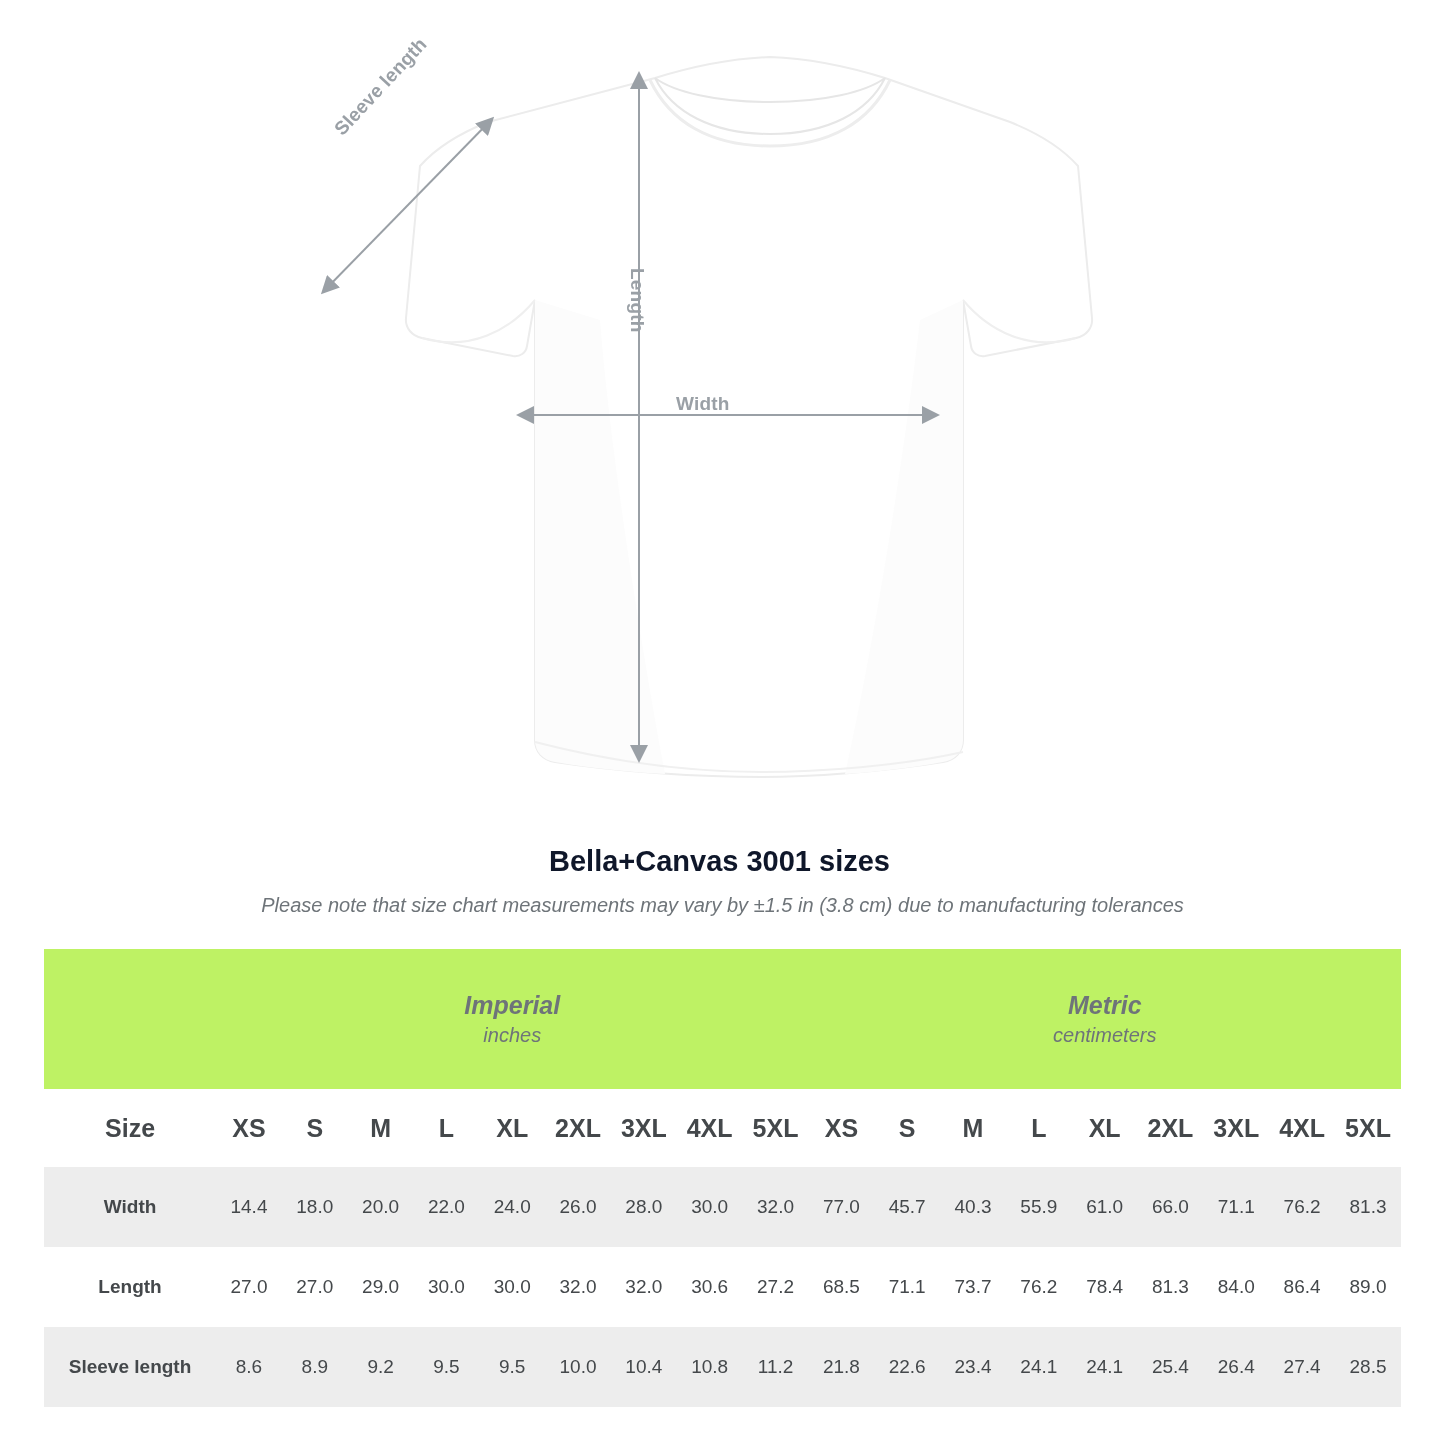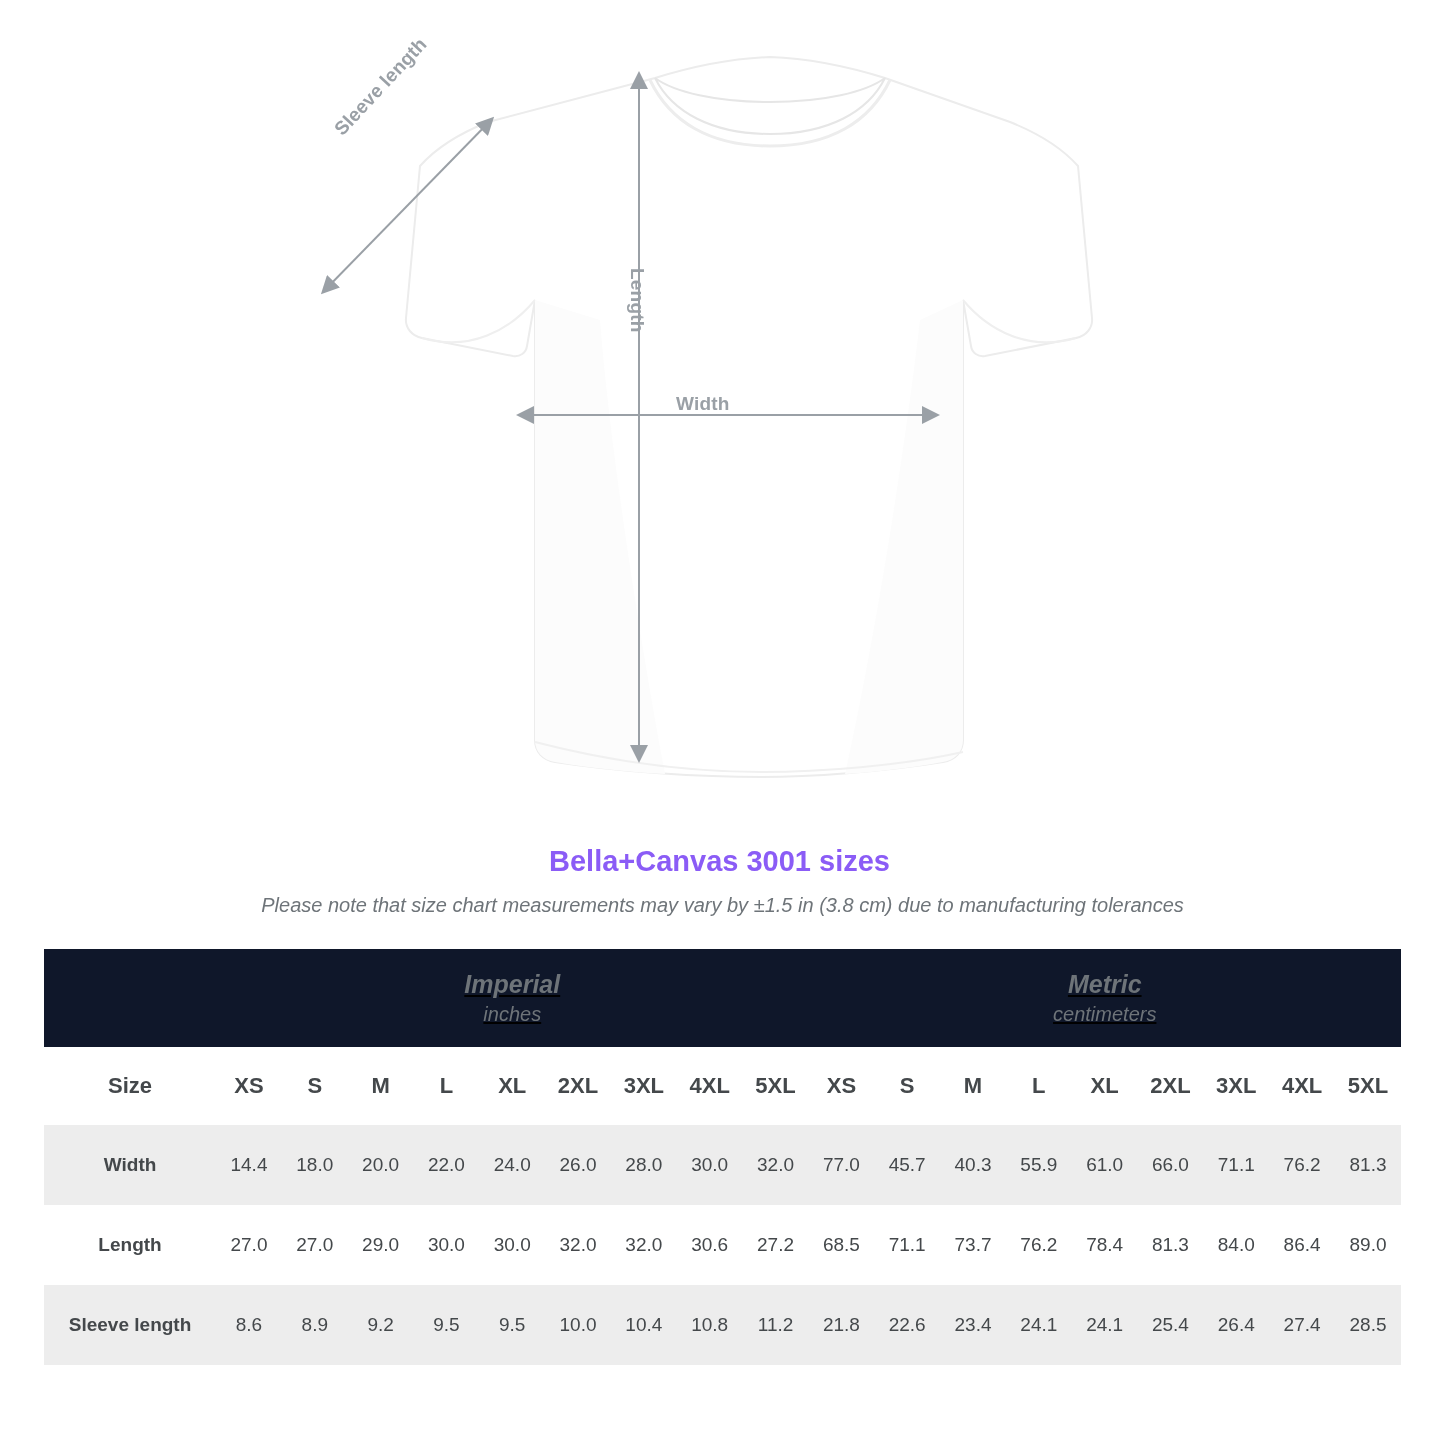"Bella+Canvas 3001 sizes" #chart-title { color: #8b5cf6 -> #0f172a }
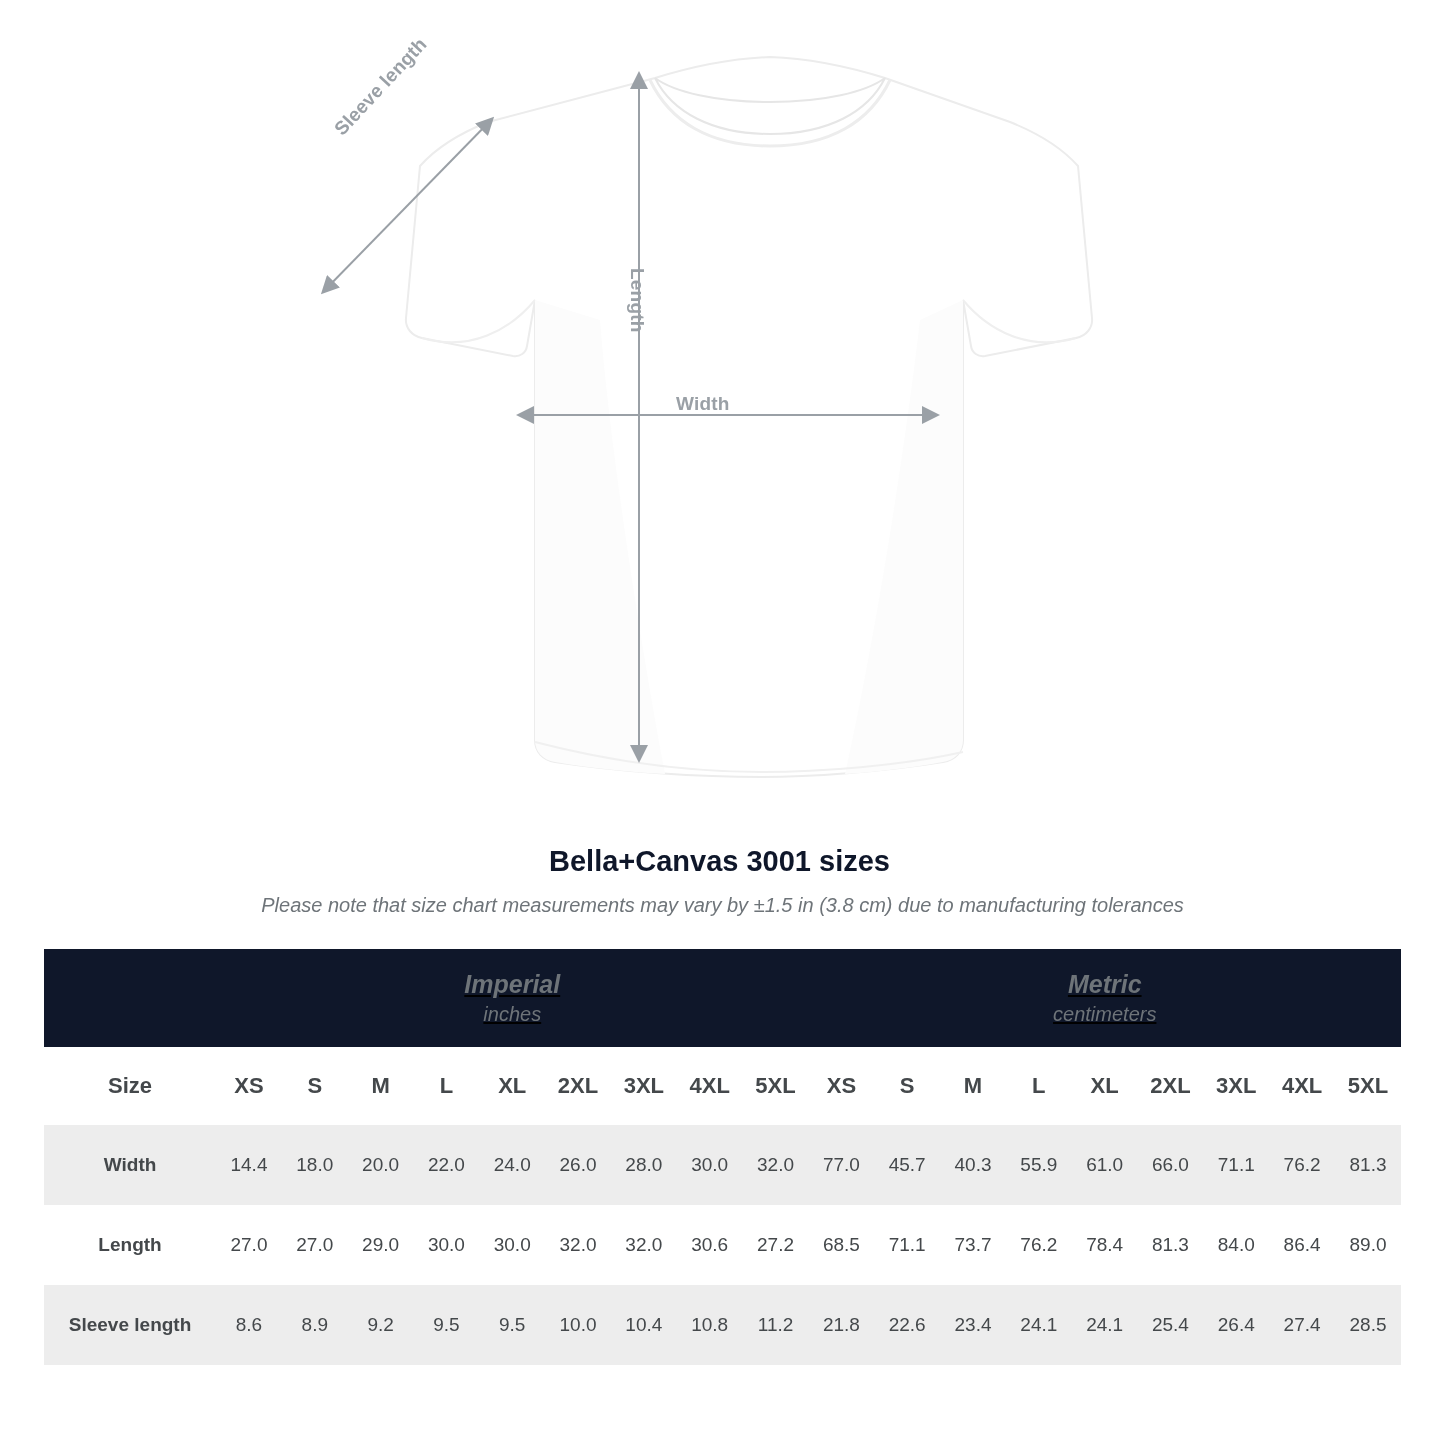"Imperial" .sys-row td { background: #0f172a -> #bef264; height: 98px -> 140px; text-decoration: underline -> none }
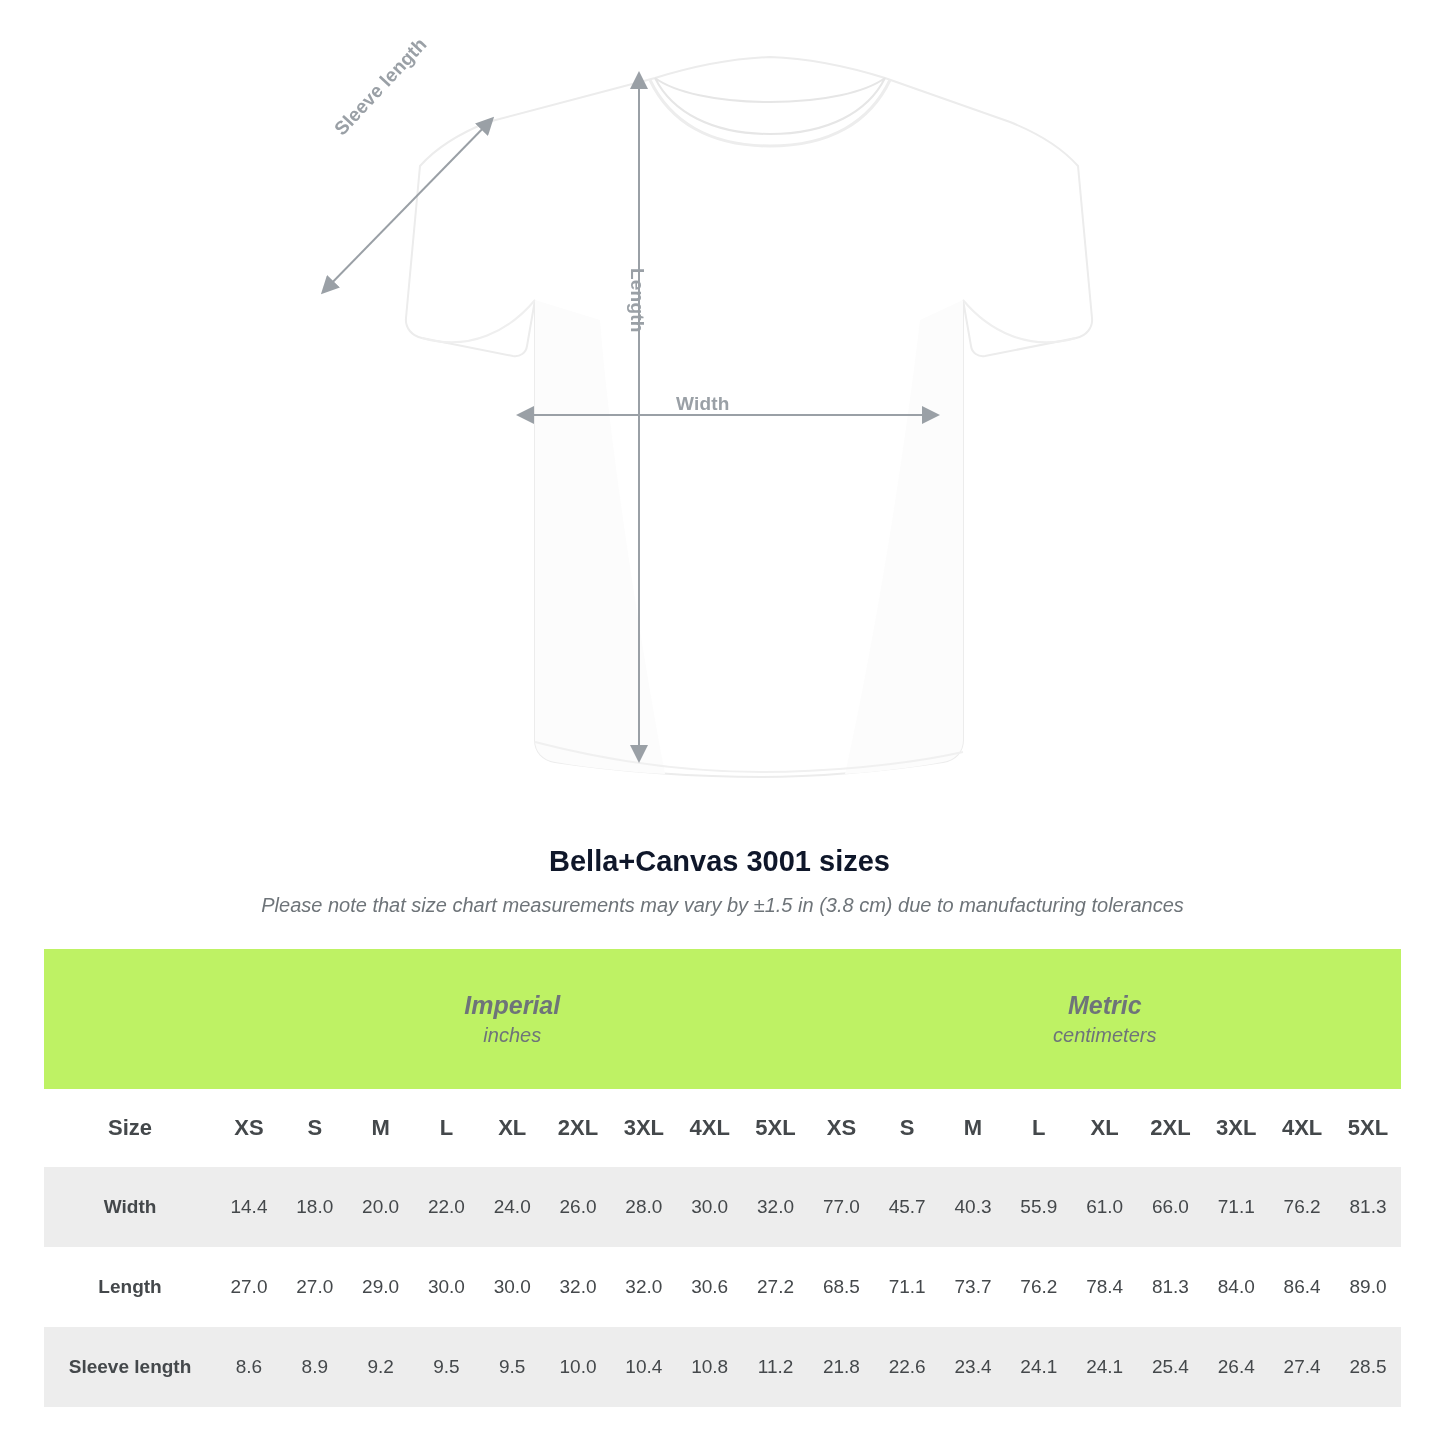"Size" .hdr-row td { font-size: 22px -> 25px }
